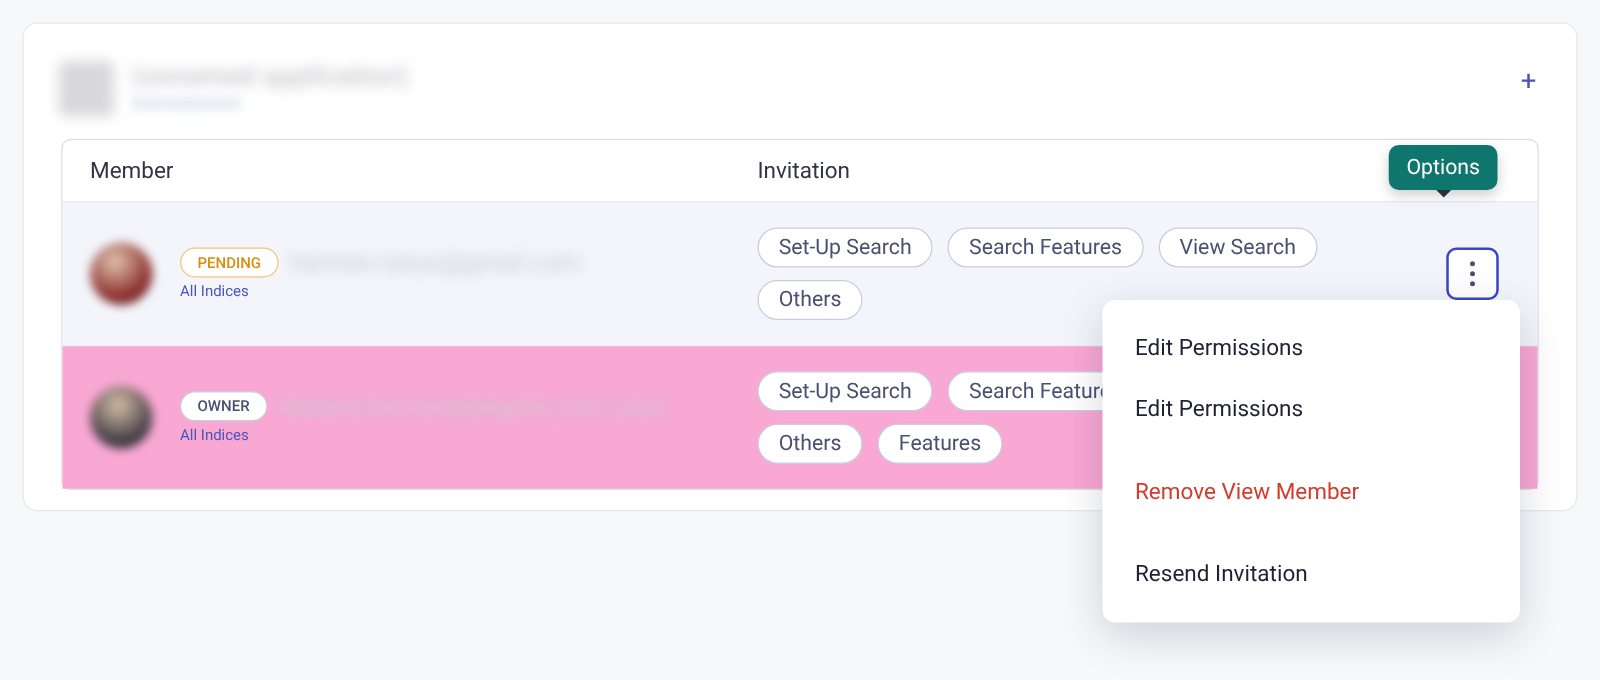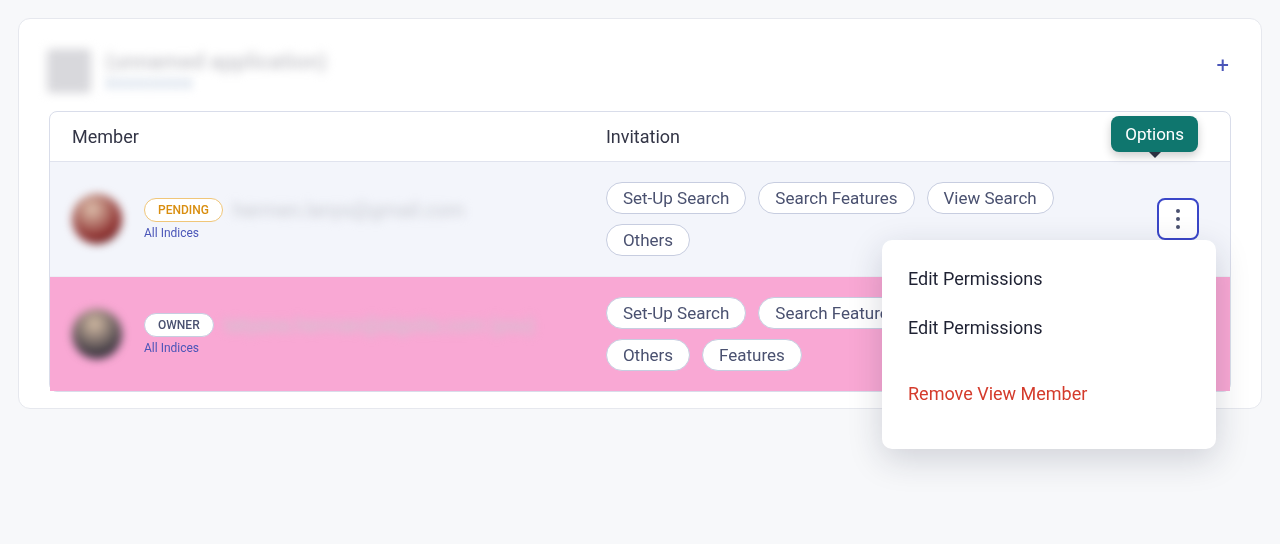"Resend Invitation" div.menu-item { html: none -> <div>Resend Invitation</div> }
